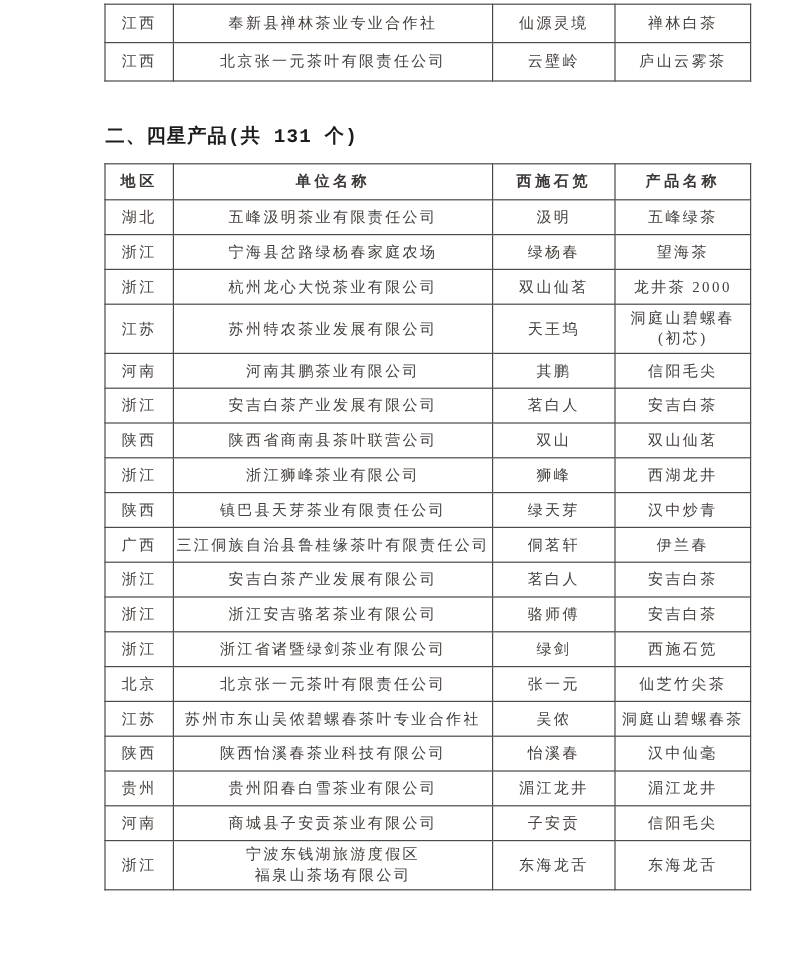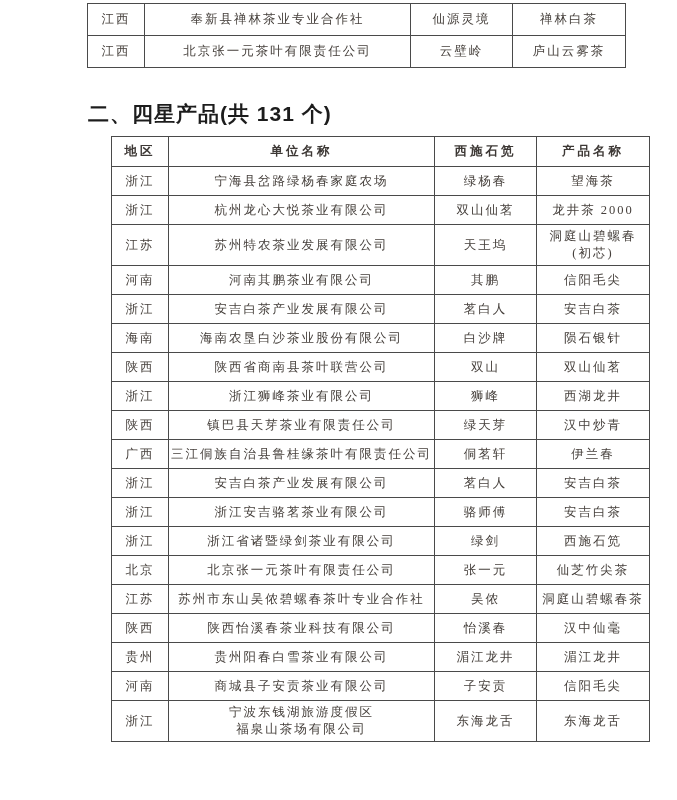"二、四星产品(共 131 个)" .section-heading { font-family: Liberation Sans, sans-serif -> Liberation Mono, monospace; font-size: 21px -> 16px }
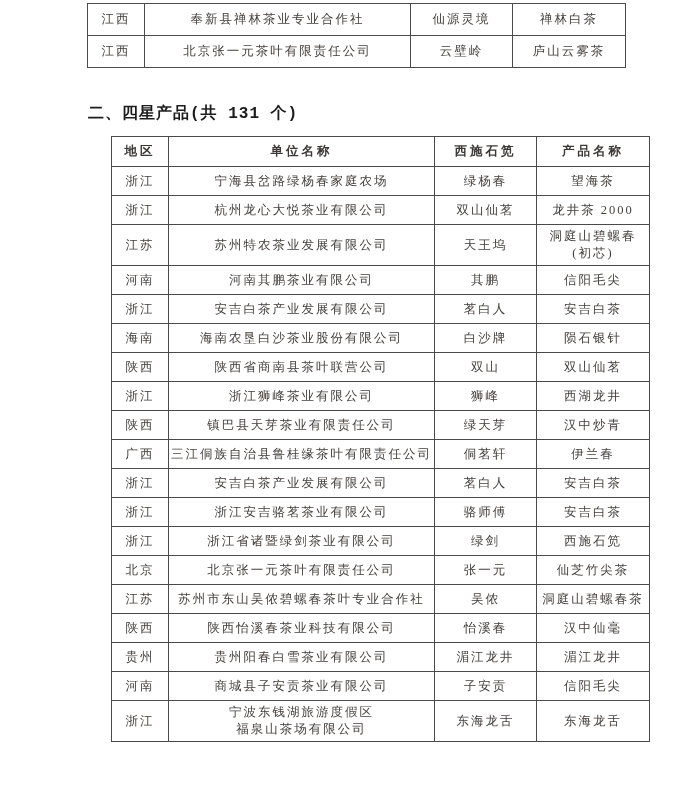"地区" .main-table { margin-left: 24px -> none }
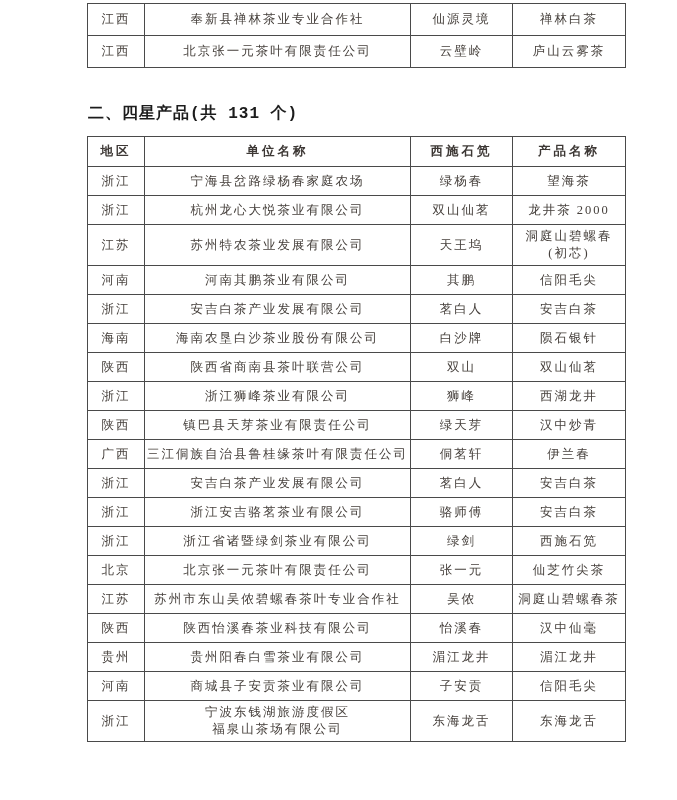"湖北" tr { html: none -> <tr> <td>湖北</td> <td>五峰汲明茶业有限责任公司</td> <td>汲明</td> <td>五峰绿茶</td> </tr> }
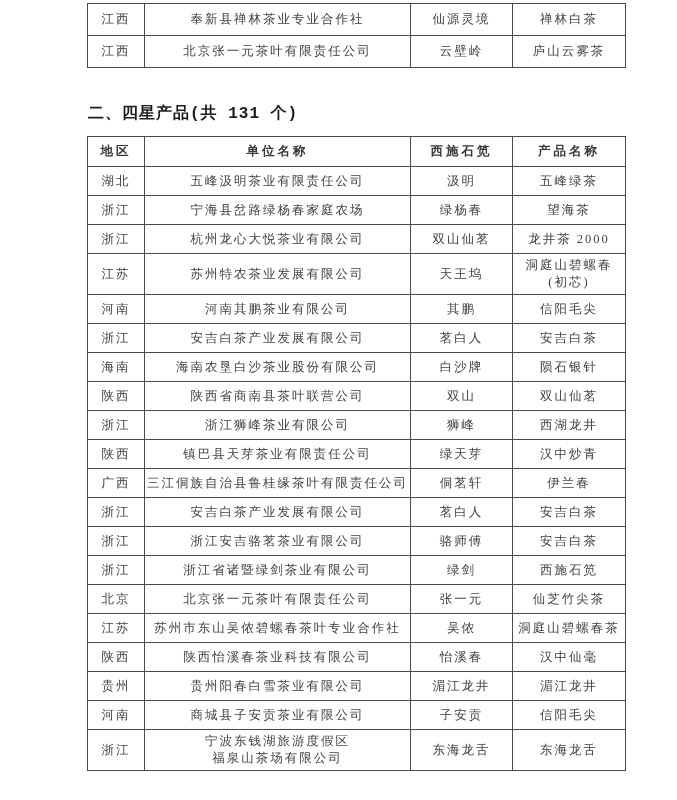"海南" tr { html: <tr> <td>海南</td> <td>海南农垦白沙茶业股份有限公司</td> <td>白沙牌</td> <td>陨石银针</td> </tr> -> none }
